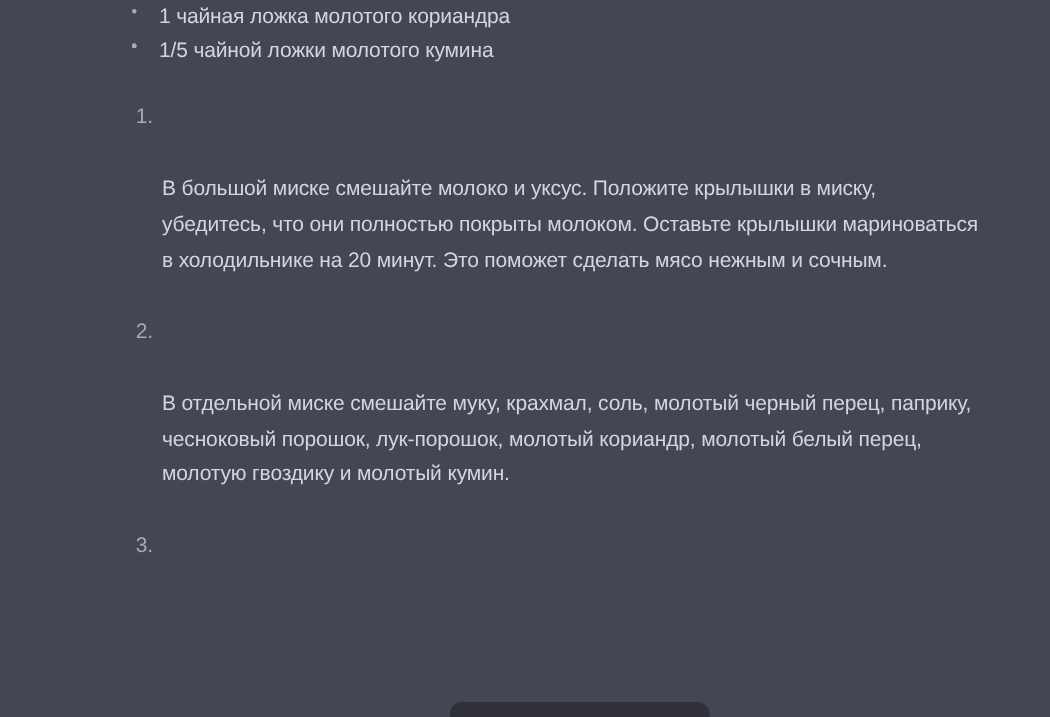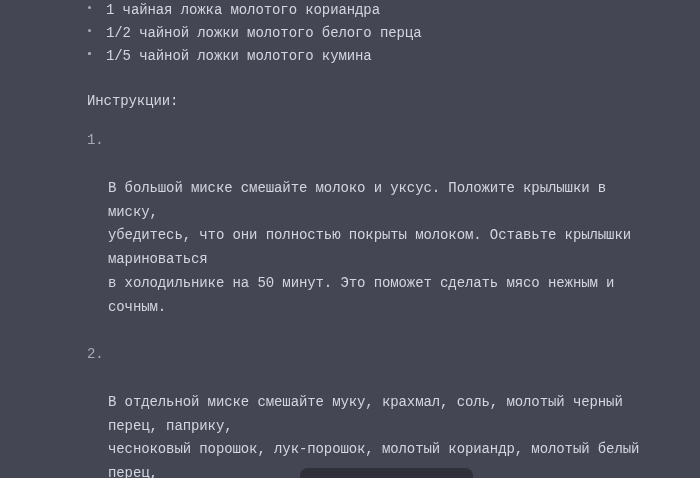"1 чайная ложка молотого кориандра" .screen { font-family: Liberation Mono, monospace -> Liberation Sans, sans-serif }
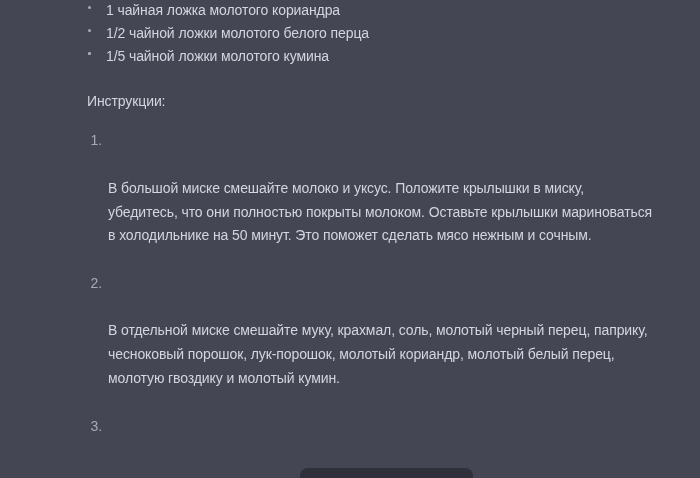"1/2 чайной ложки молотого белого" span { html: <span>1/2 чайной ложки молотого белого перца</span> -> none }
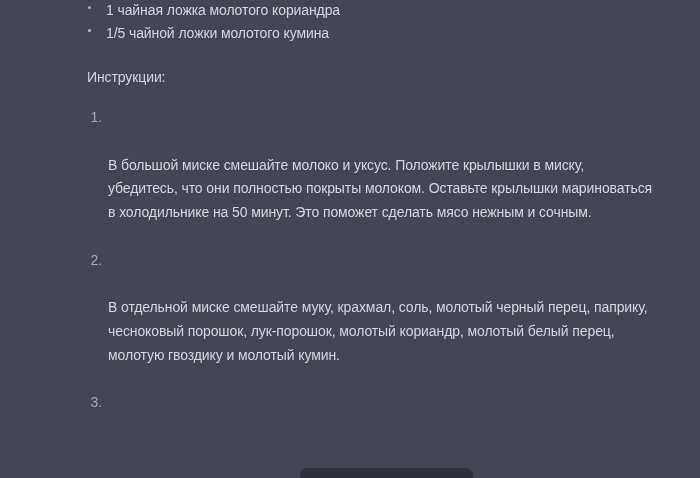"Инструкции:" p.heading { html: <p>Инструкции:</p> -> none }
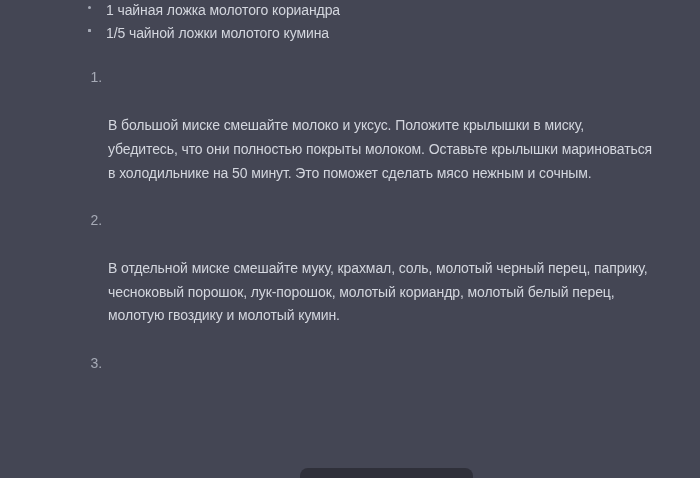"В большой миске смешайте молоко" span.step-text { text: 50 -> 20 }
